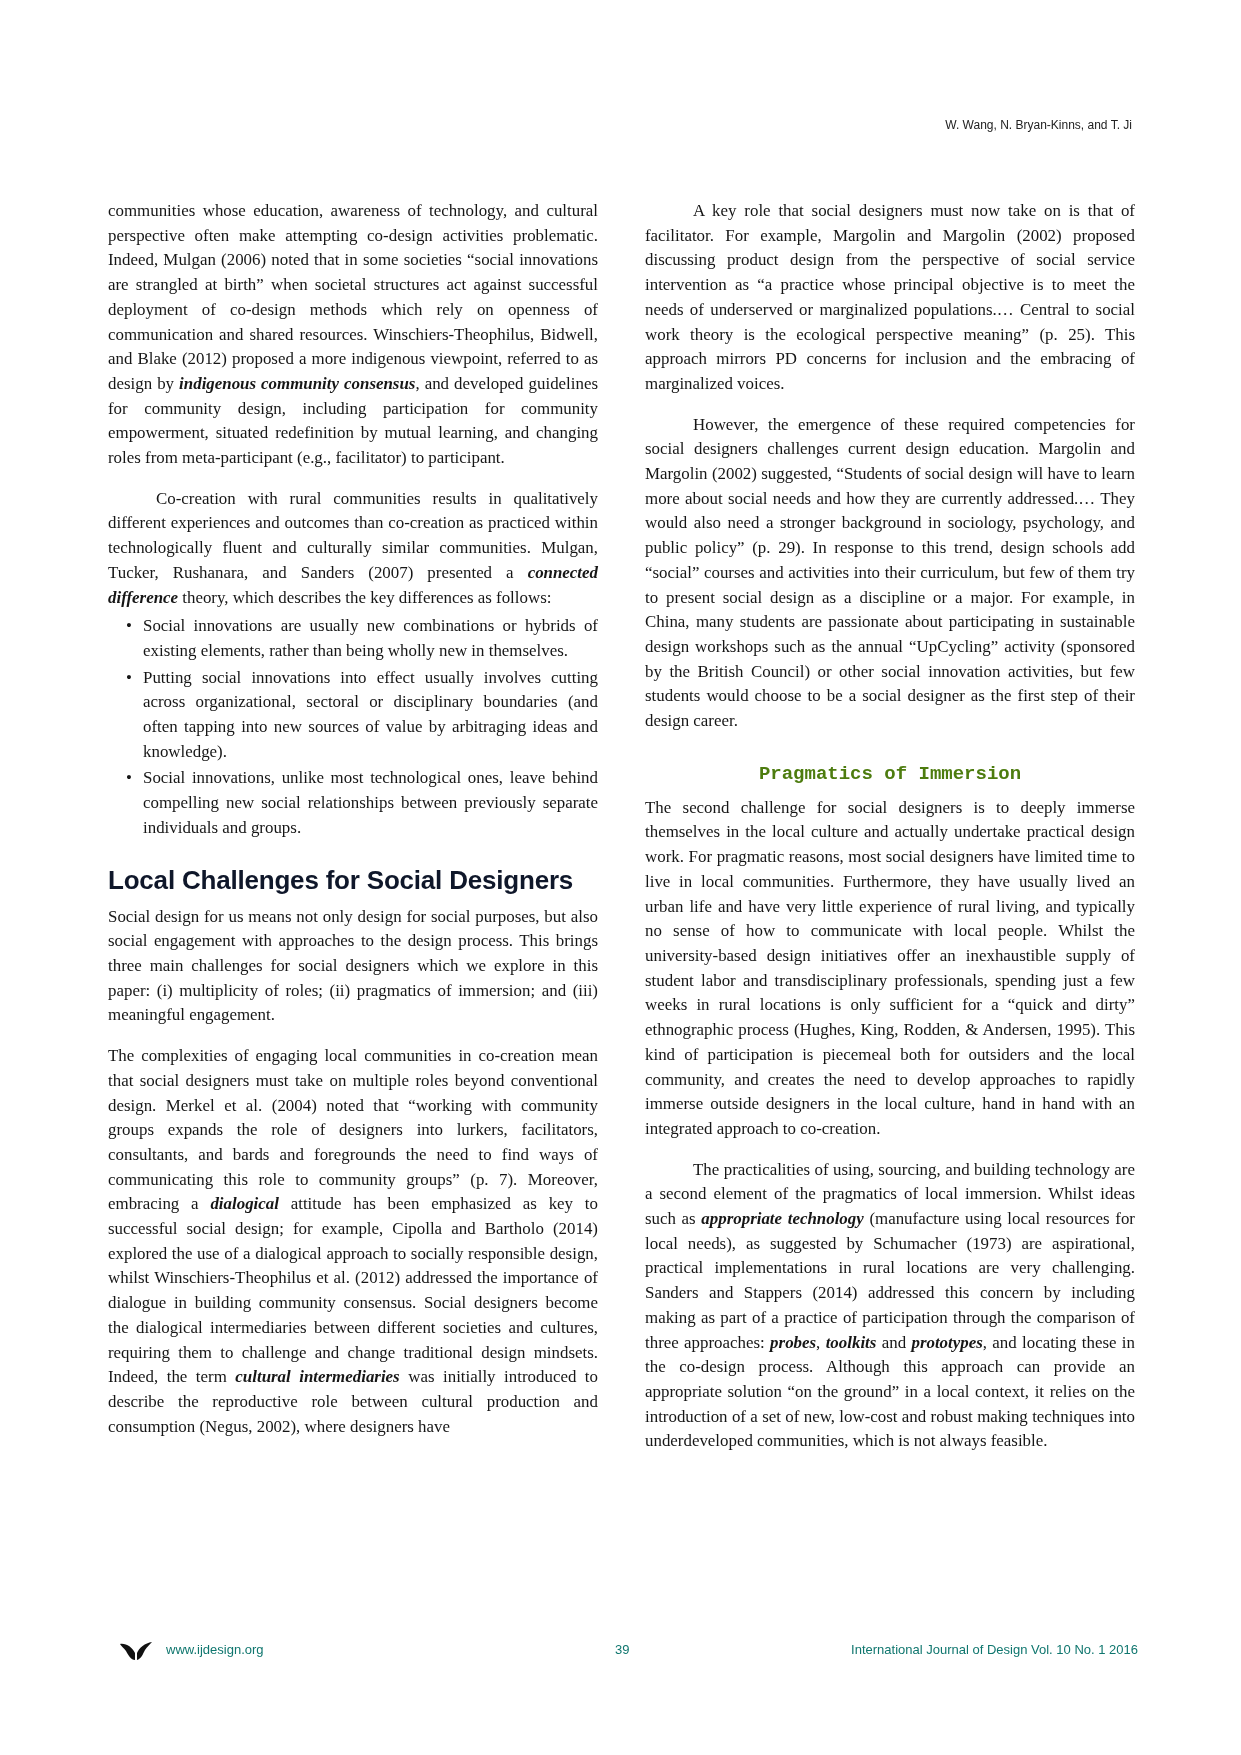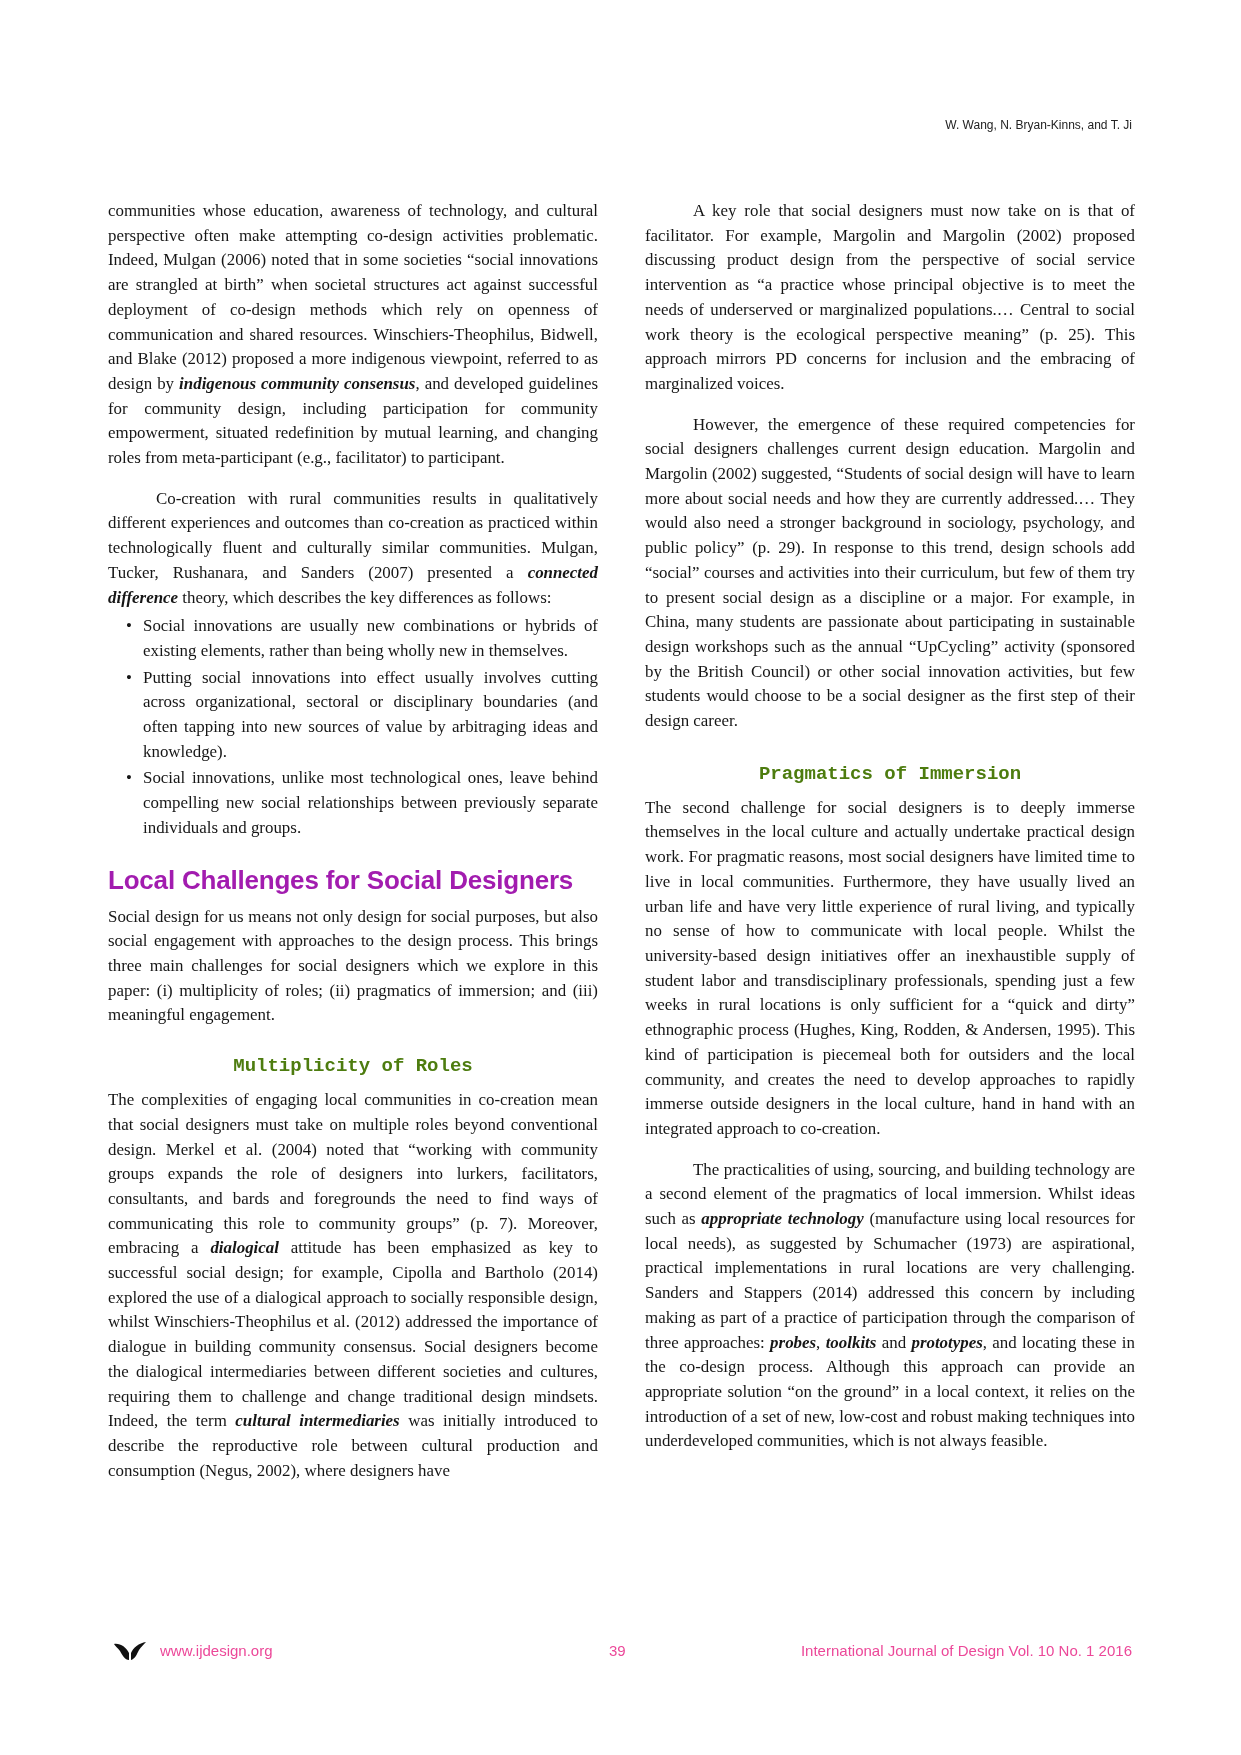"Local Challenges for Social Designers" h1.section { color: #a21caf -> #0f172a }
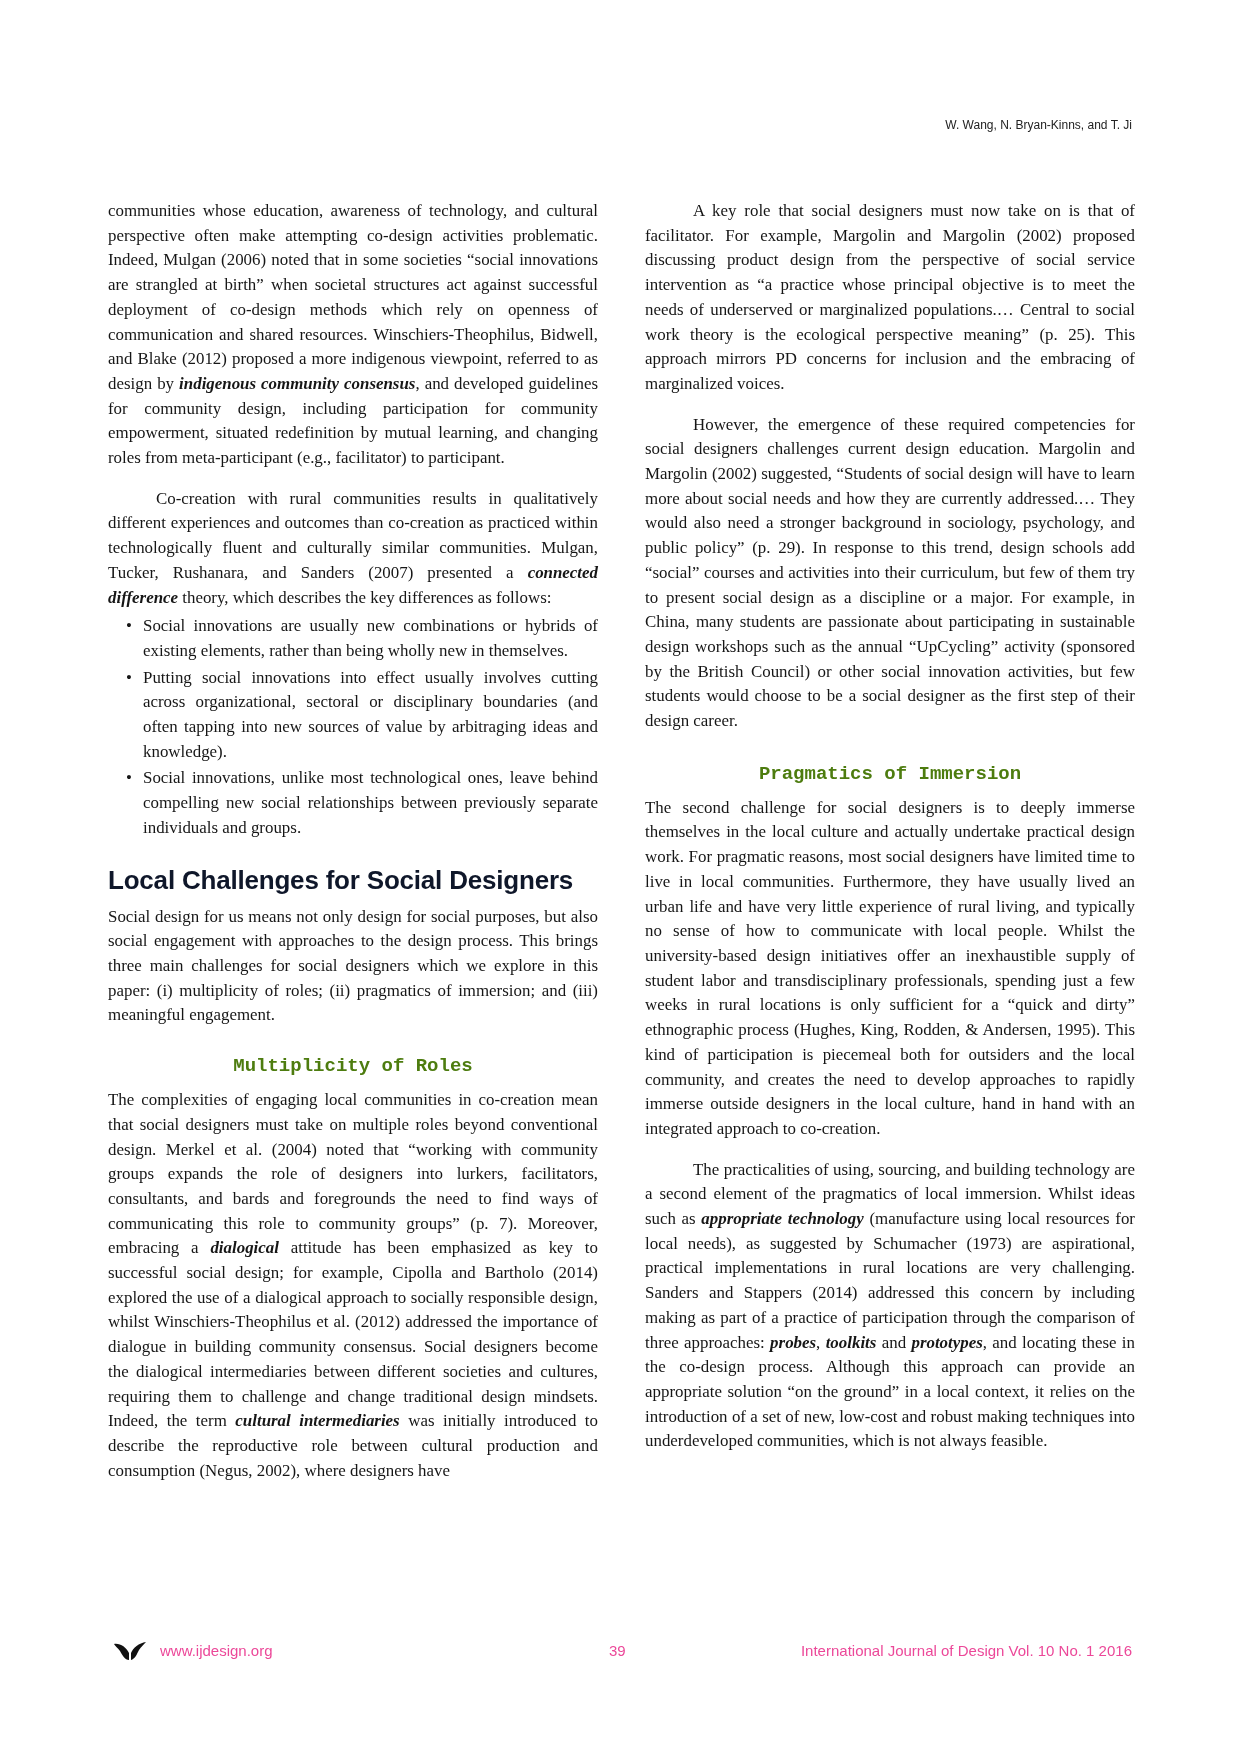"Multiplicity of Roles" h2.subsection { html: <h2>Multiplicity of Roles</h2> -> none }
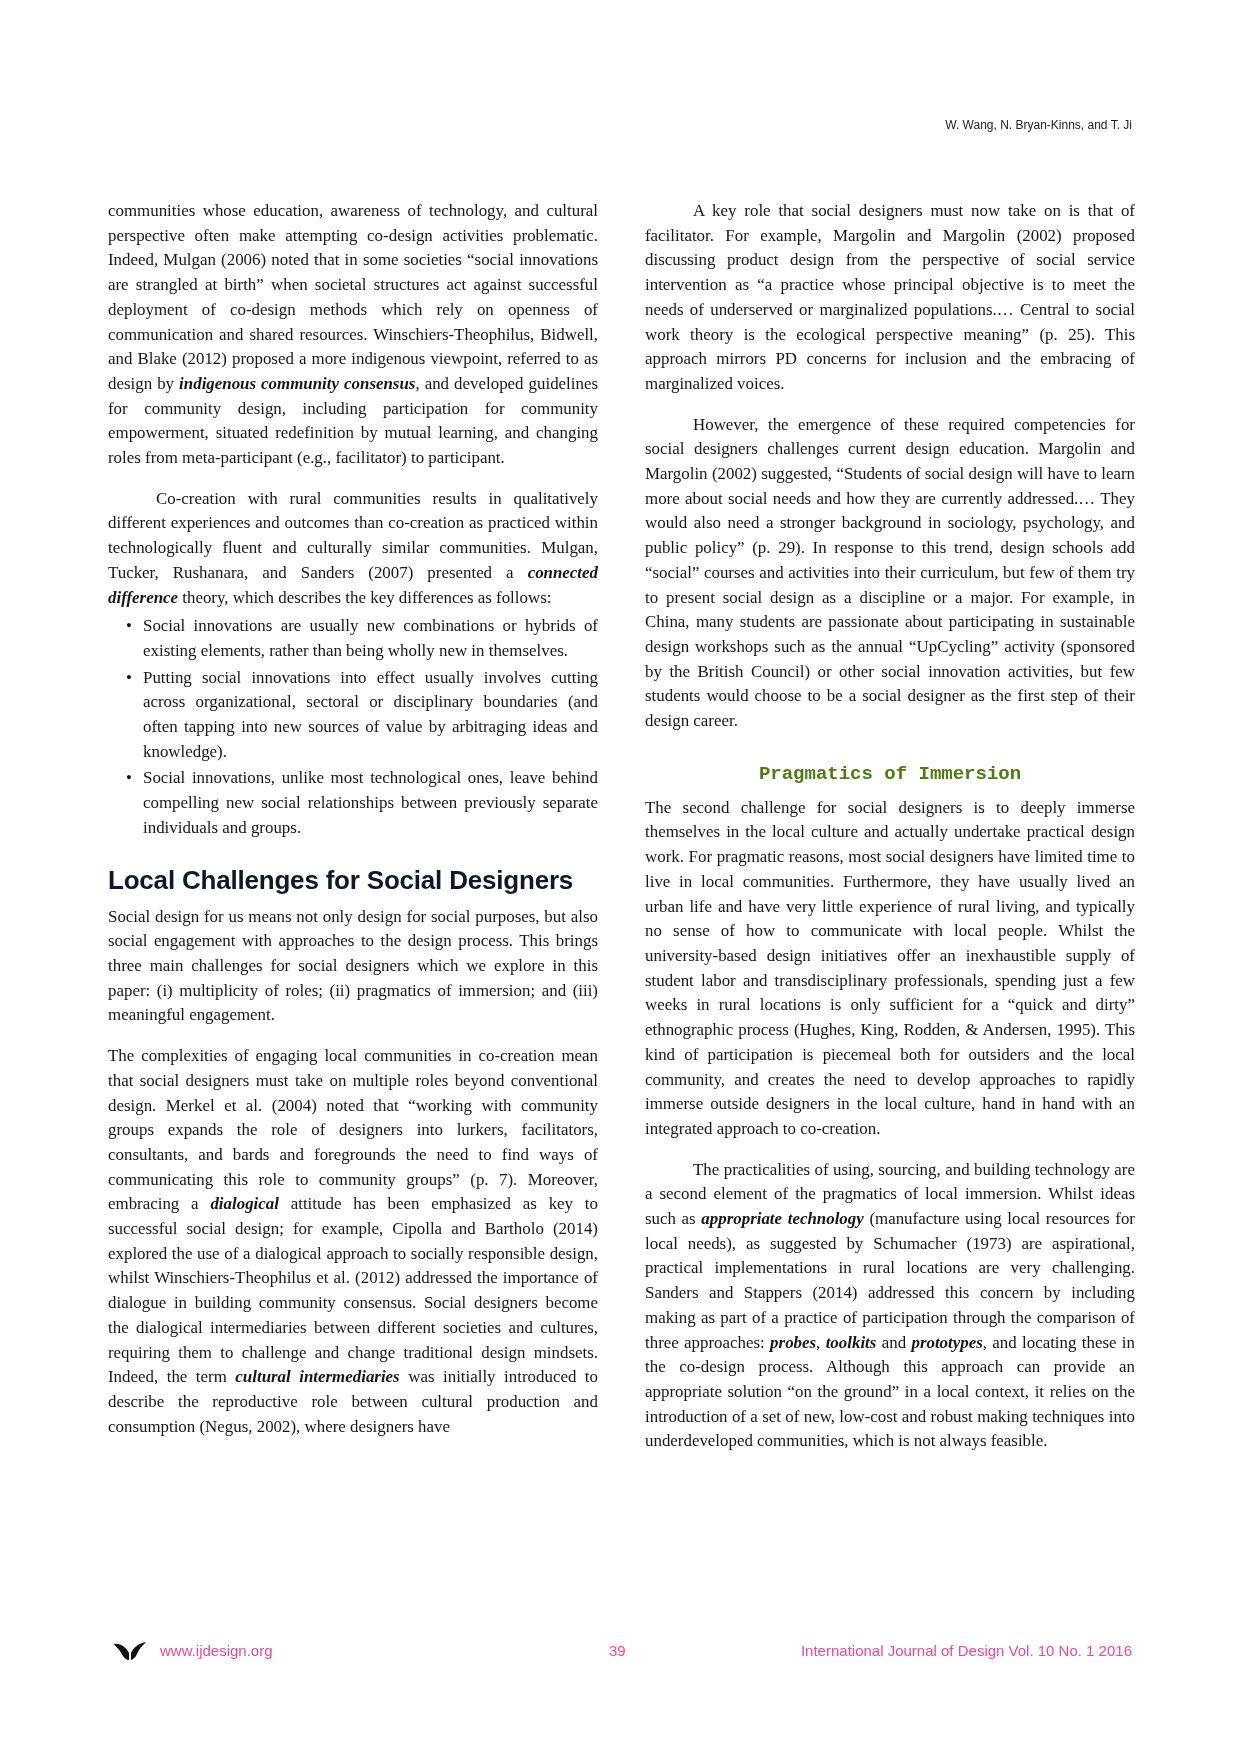"www.ijdesign.org" .footer { color: #ec4899 -> #0f766e; font-size: 15px -> 13px; left: 108px -> 114px }
